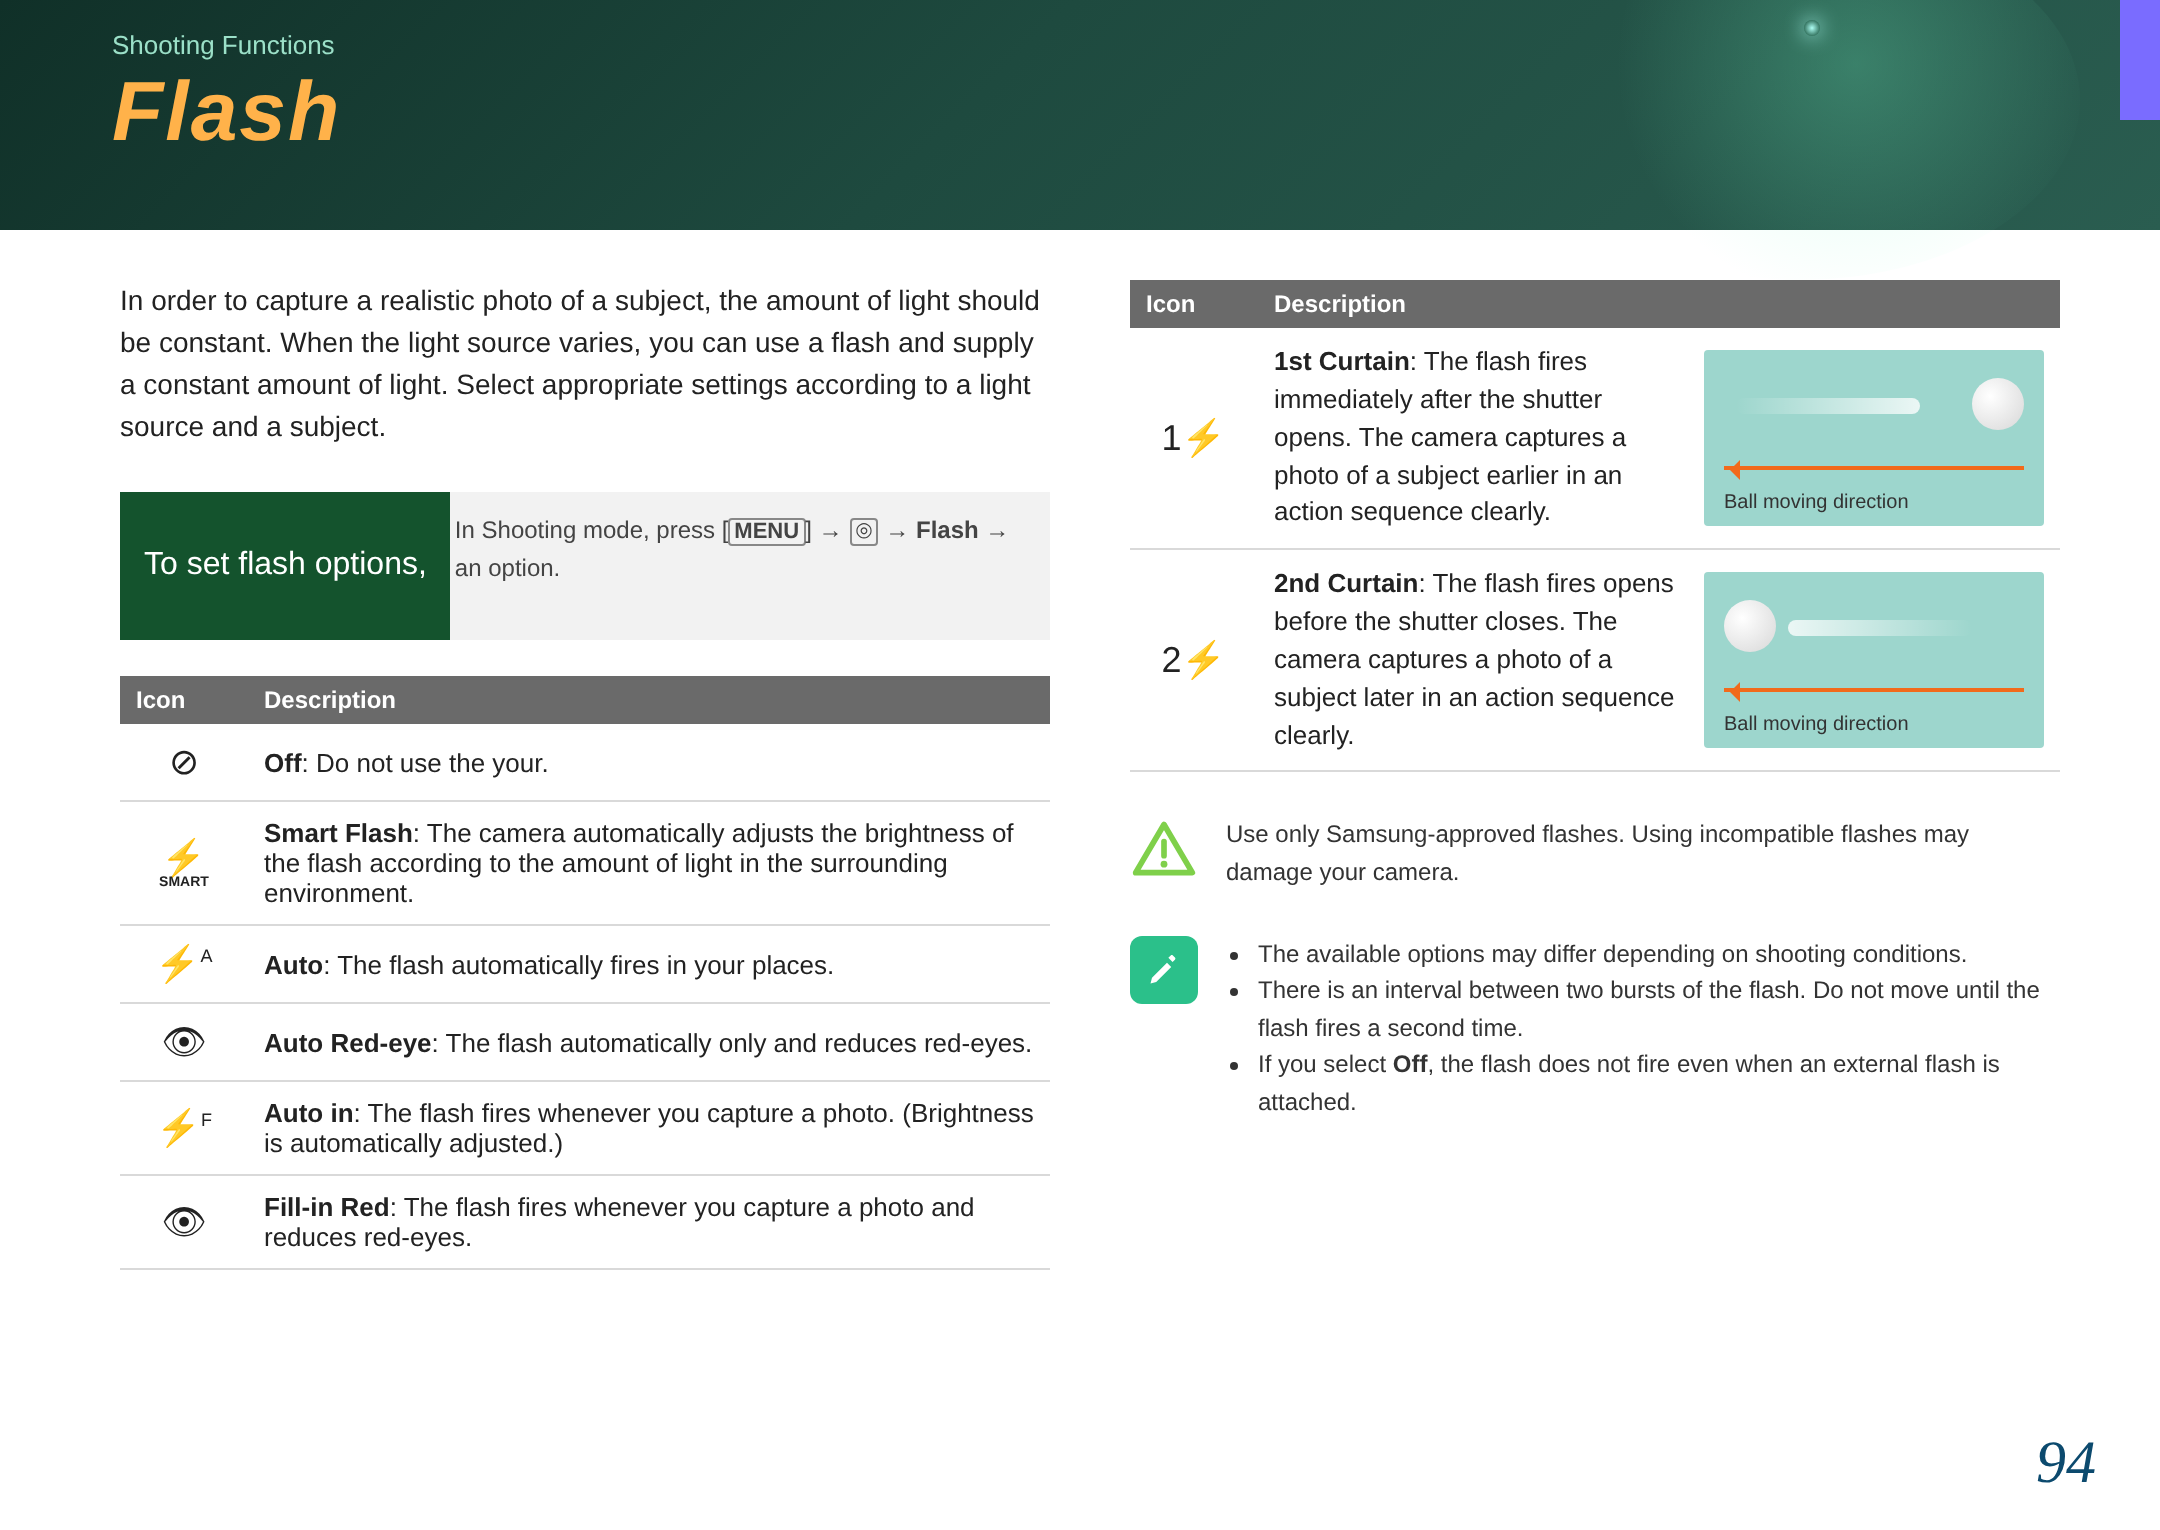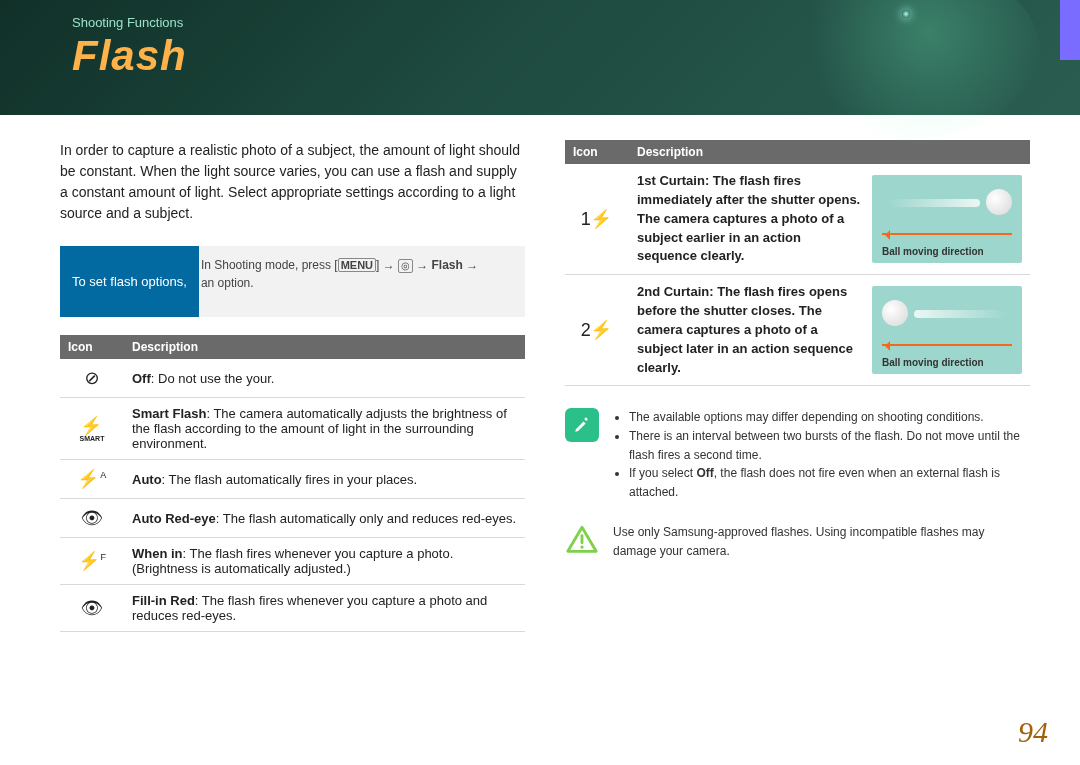"Shooting Functions" .hdr { padding: 15px 60px 0 72px -> 15px 60px 0 56px }
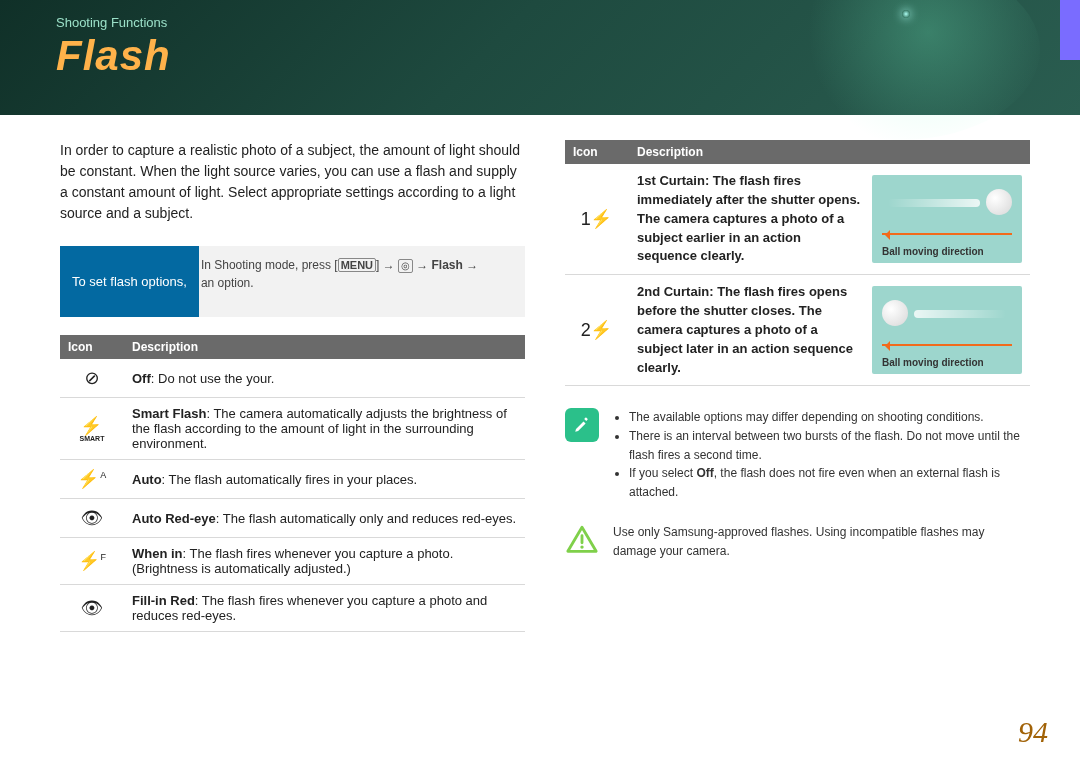"1st Curtain: The flash fires" .curtaincell { font-weight: bold -> none }
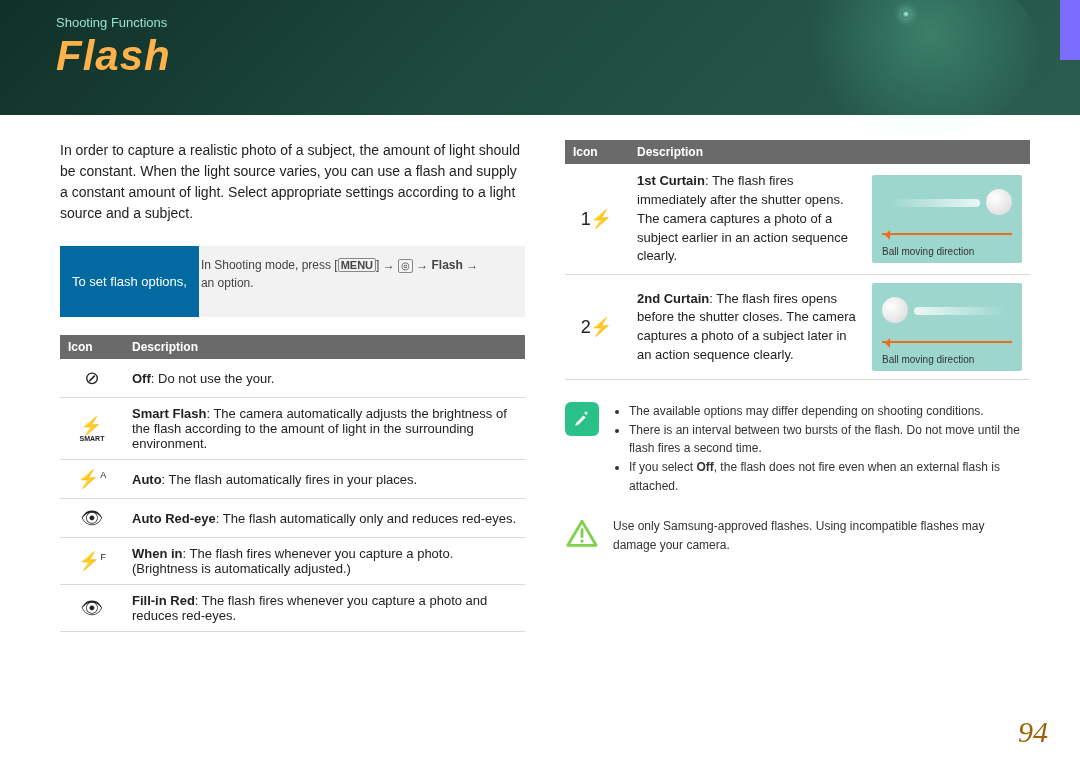"Ball moving direction" .thumb { padding-left: none -> 20px }
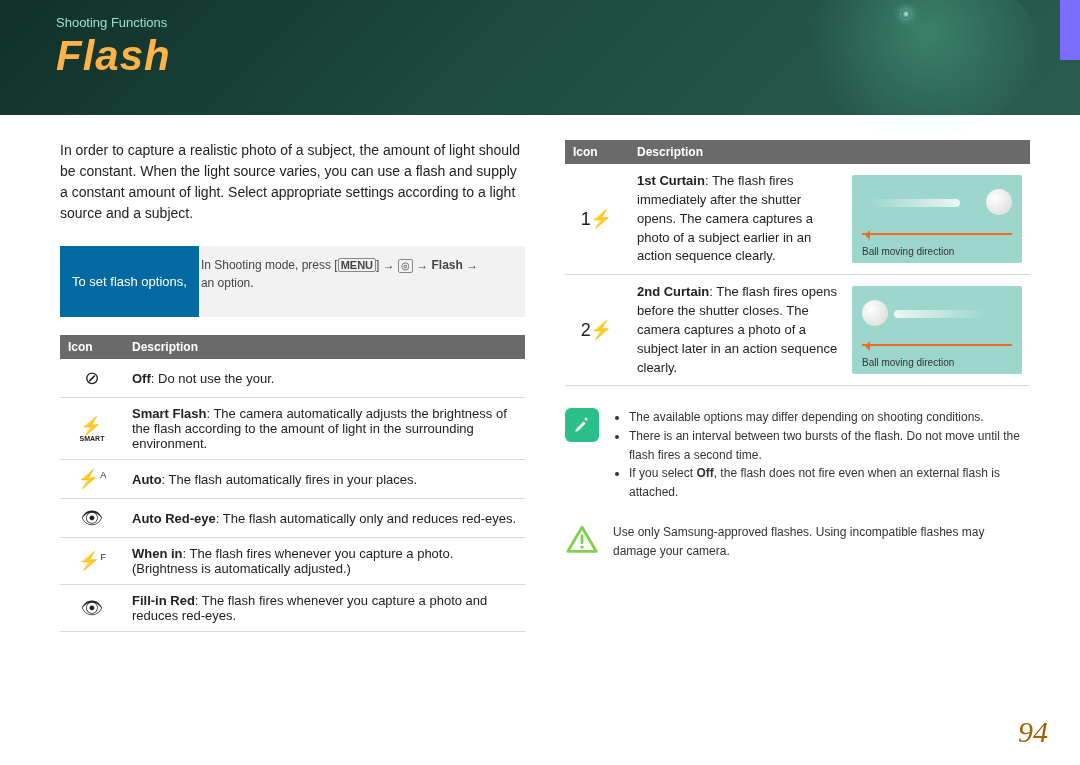"To set flash options," .optlabel { background: #0369a1 -> #14532d; font-size: 13px -> 16px }
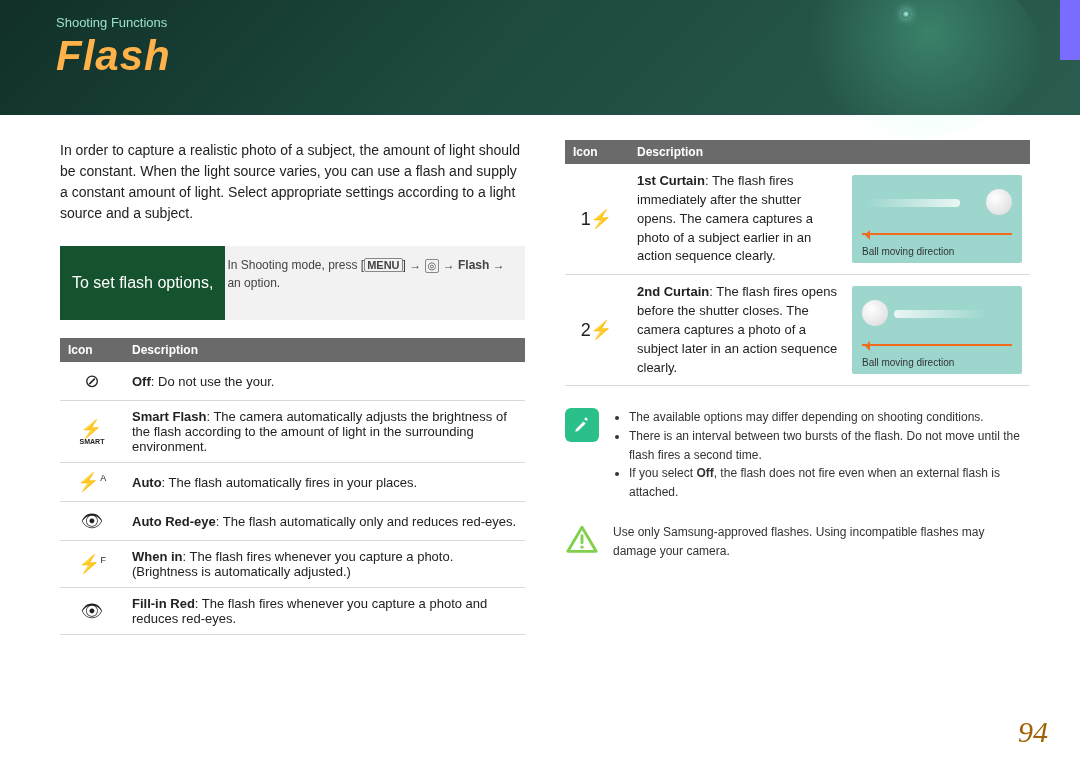"The available options may differ" div.note { order: before "Use only Samsung-approved flashes. Using" -> after "Use only Samsung-approved flashes. Using" }
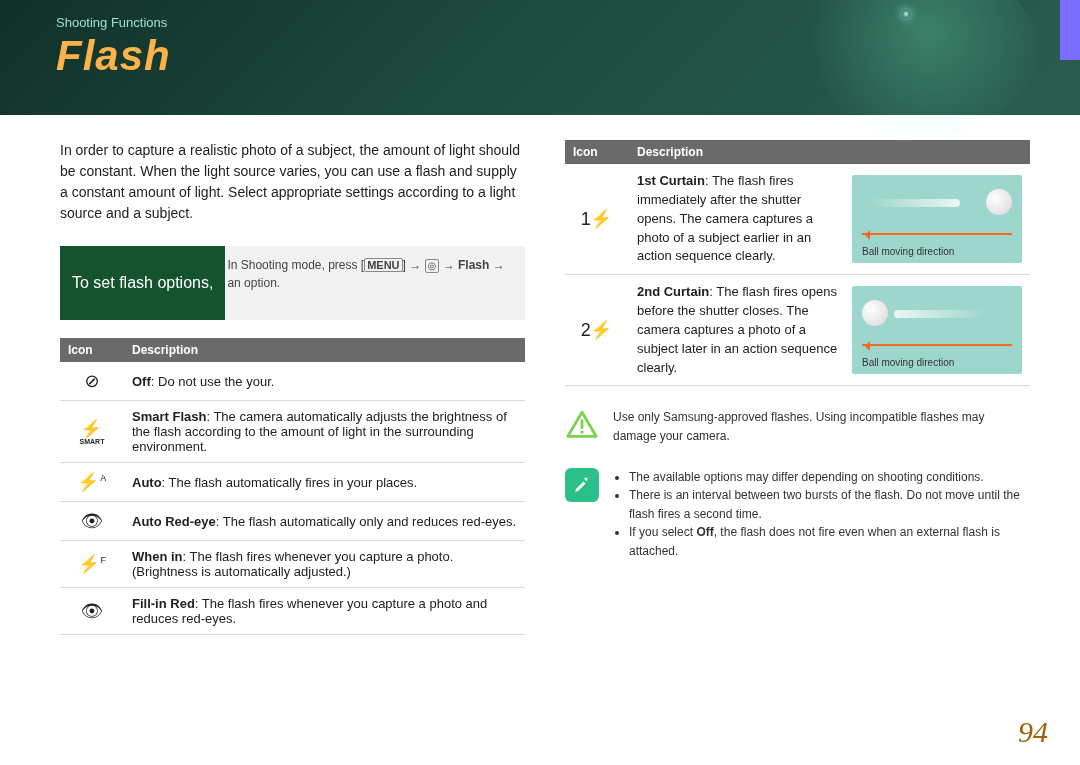"When in" b { text: When -> Auto }
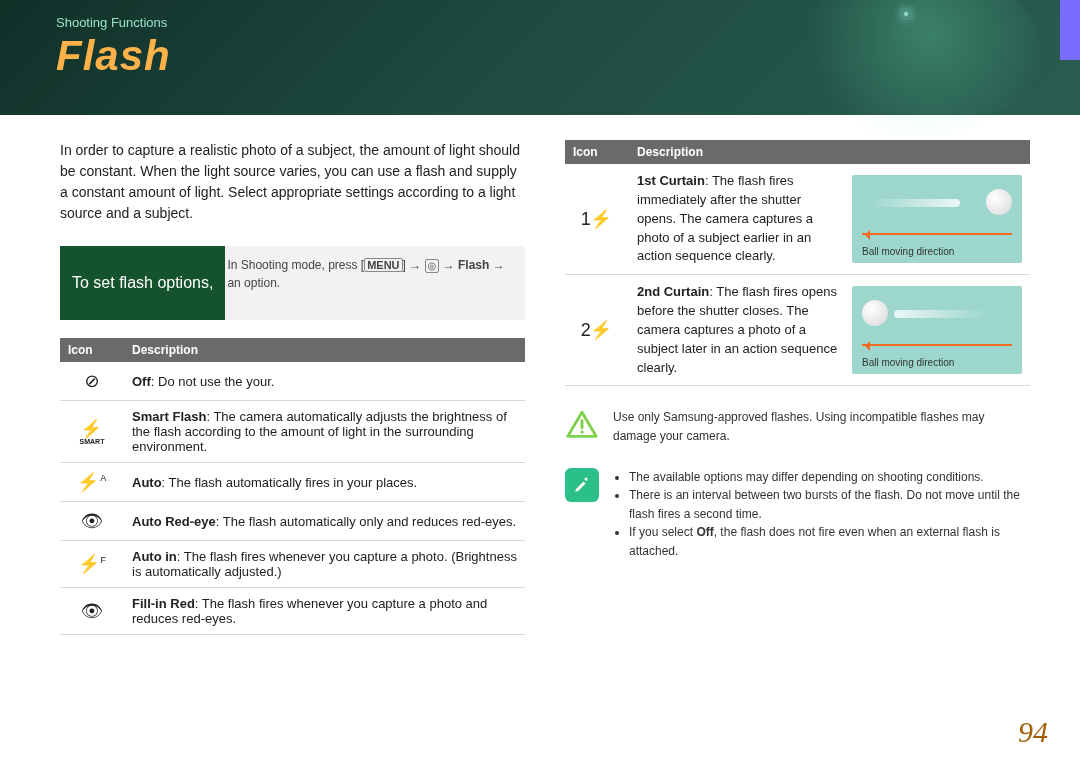"94" .pgnum { color: #a16207 -> #0c4a6e }
